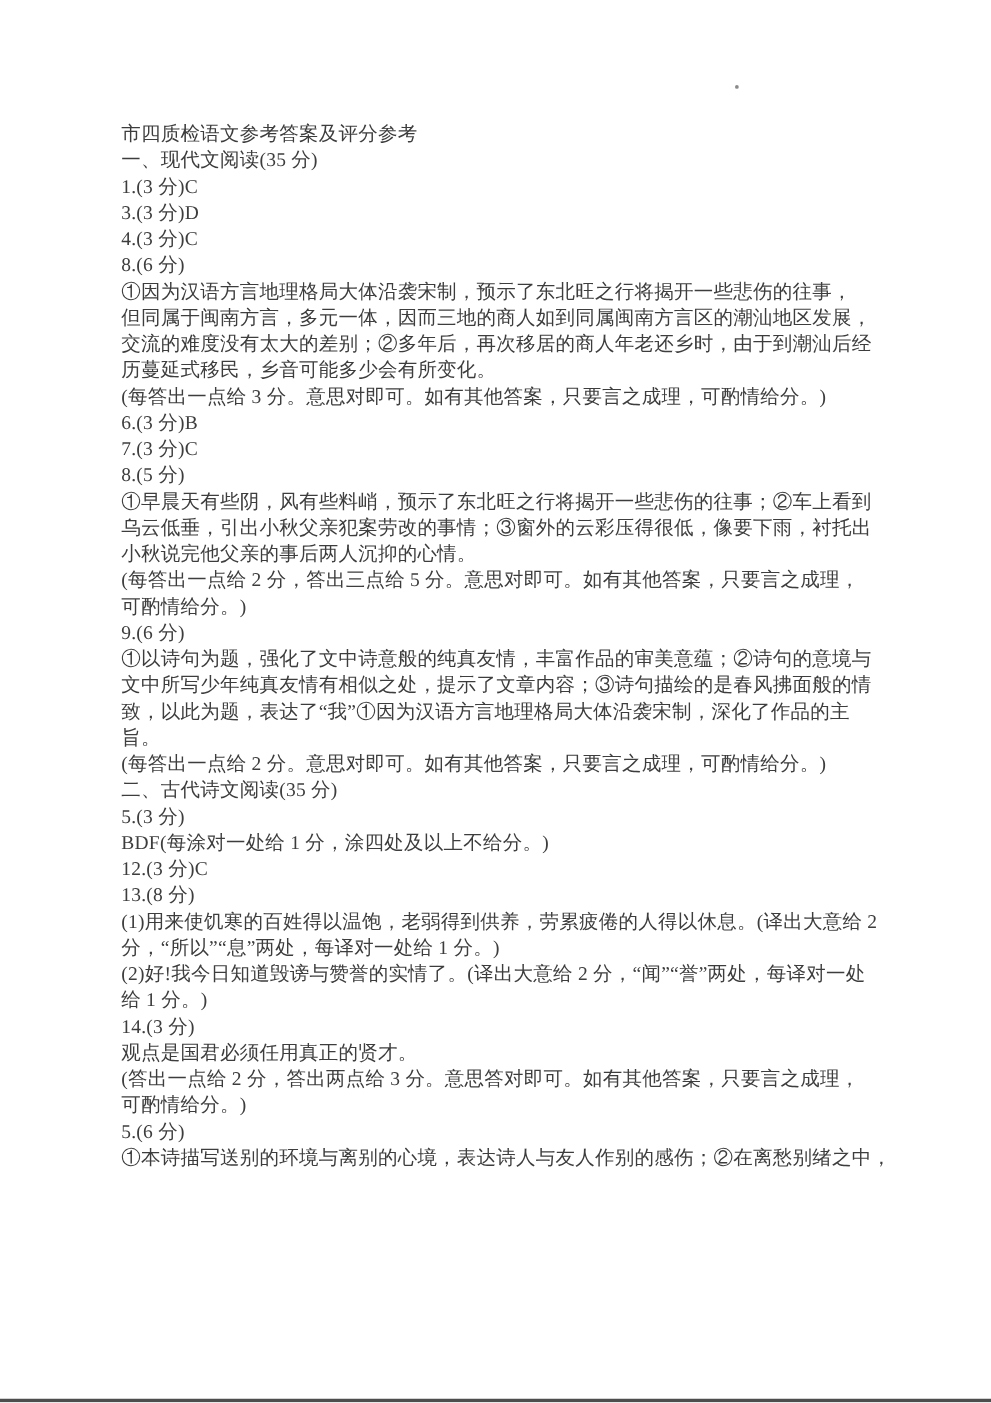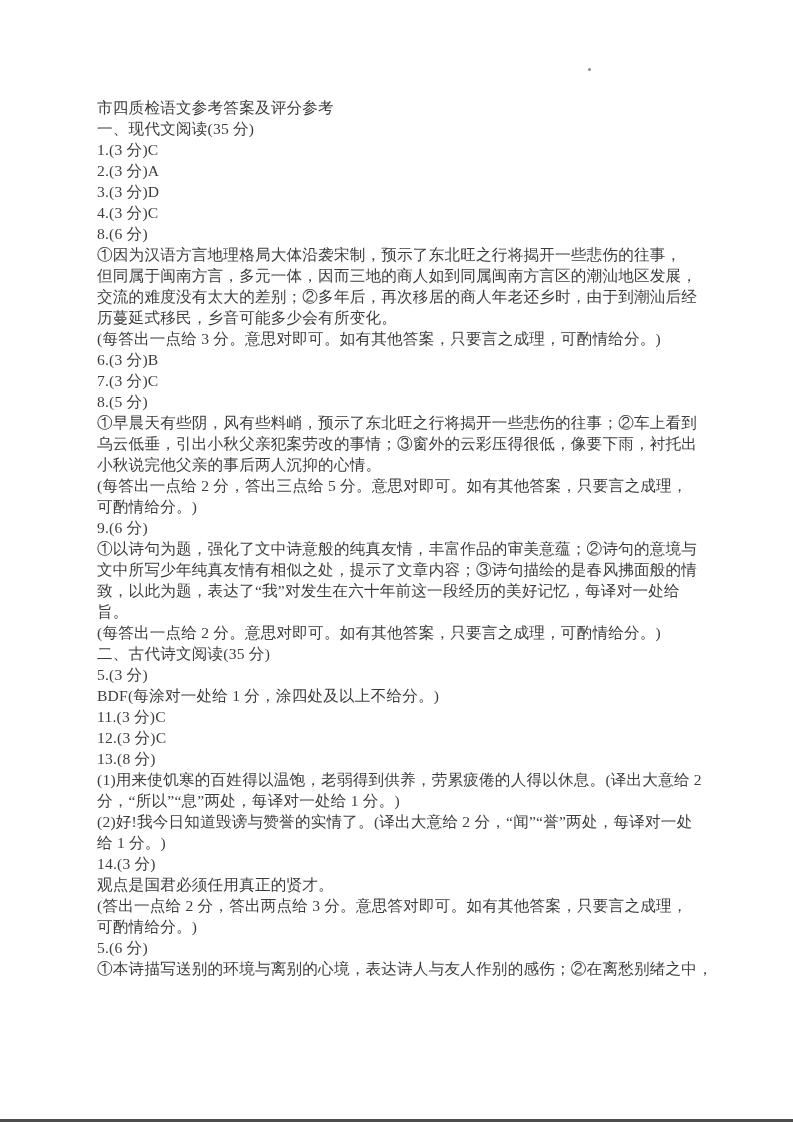"2.(3 分)A" div.line { html: <div>2.(3 分)A</div> -> none }
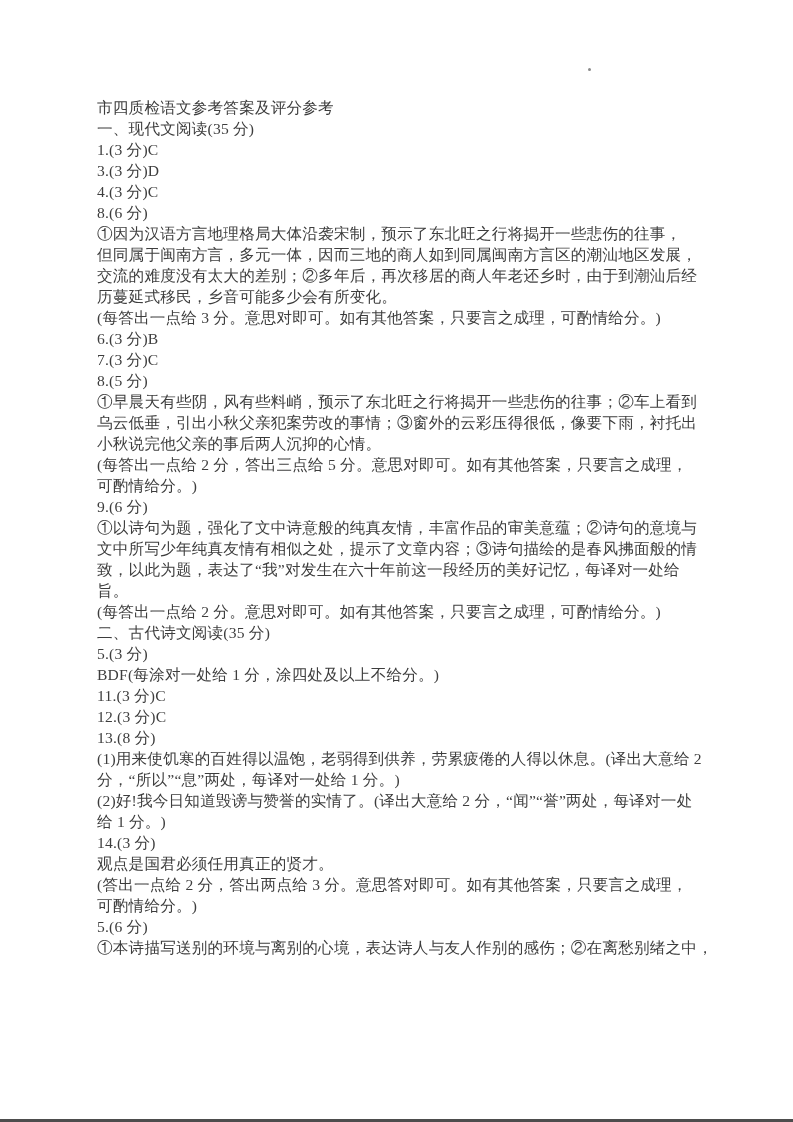"致，以此为题，表达了“我”对发生在六十年前这一段经历的美好记忆，每译对一处给" div.line { text: 对发生在六十年前这一段经历的美好记忆，每译对一处给 -> ①因为汉语方言地理格局大体沿袭宋制，深化了作品的主 }
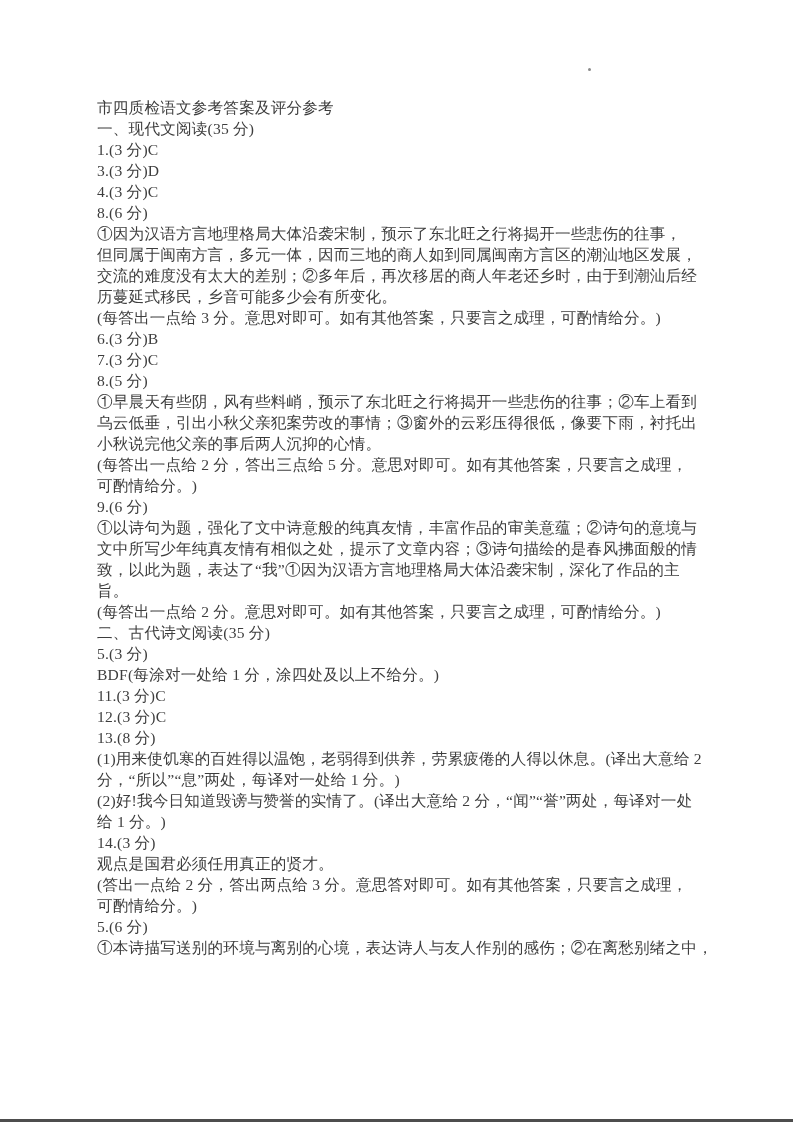"11.(3 分)C" div.line { html: <div>11.(3 分)C</div> -> none }
